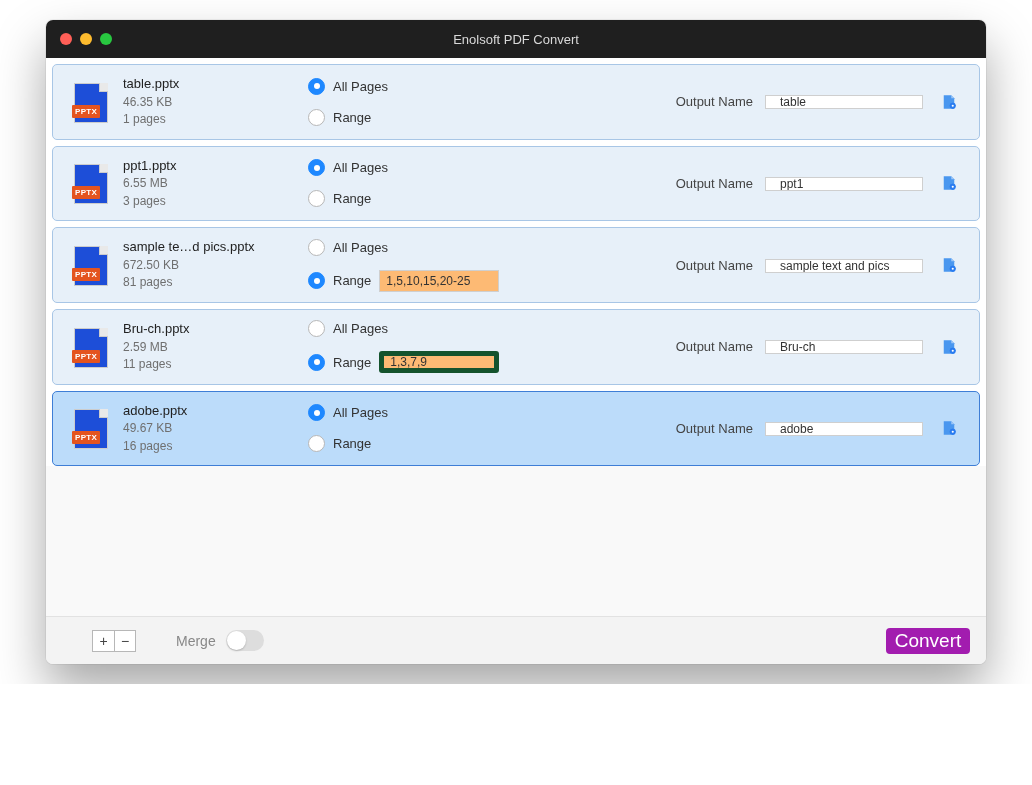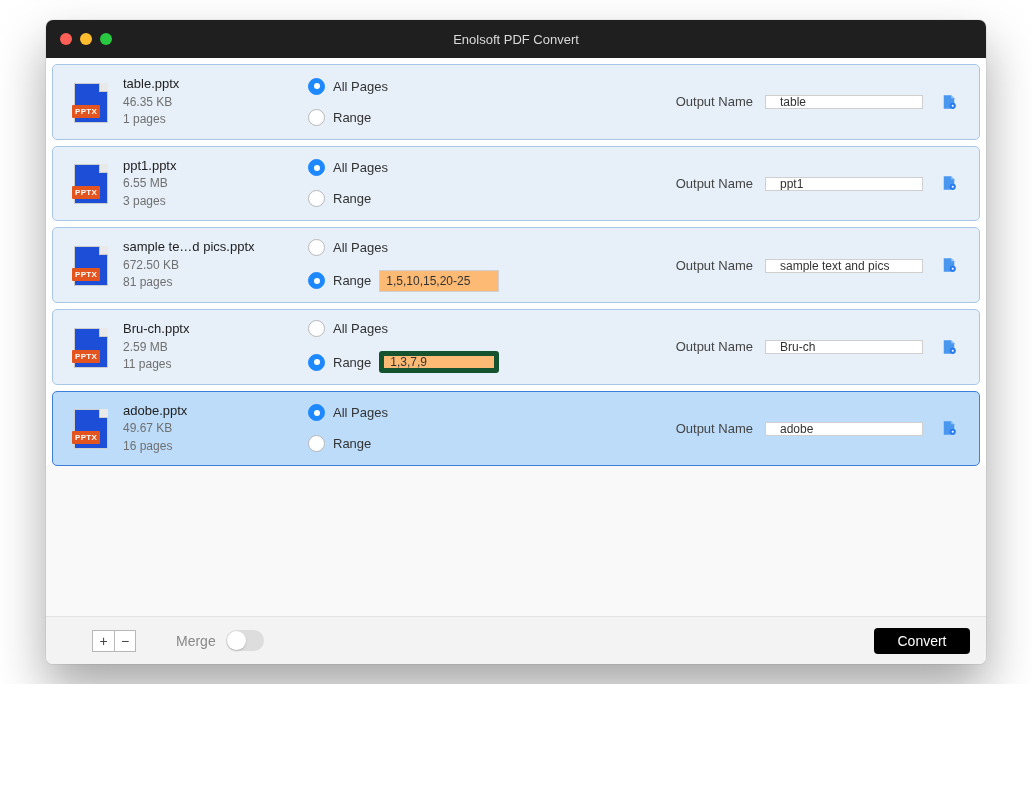"Convert" .convert { background: #000000 -> #a21caf; font-size: 14px -> 19px; width: 96px -> 84px }
